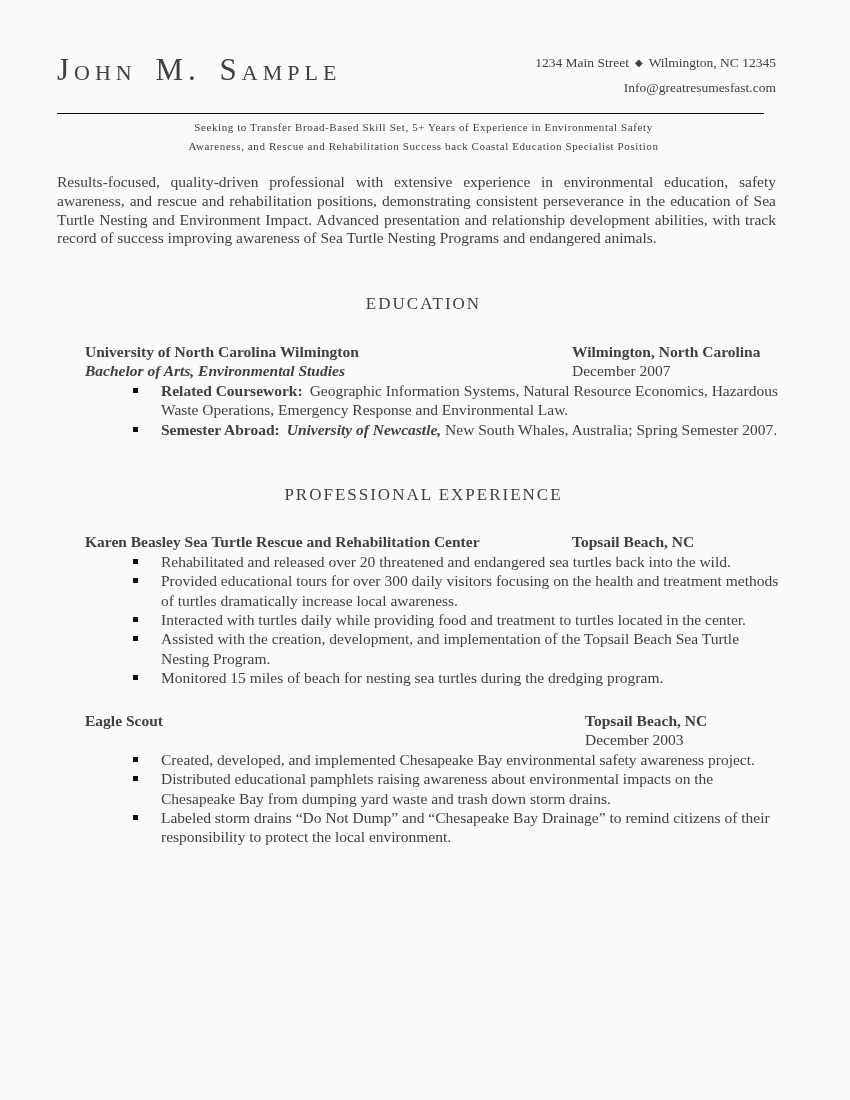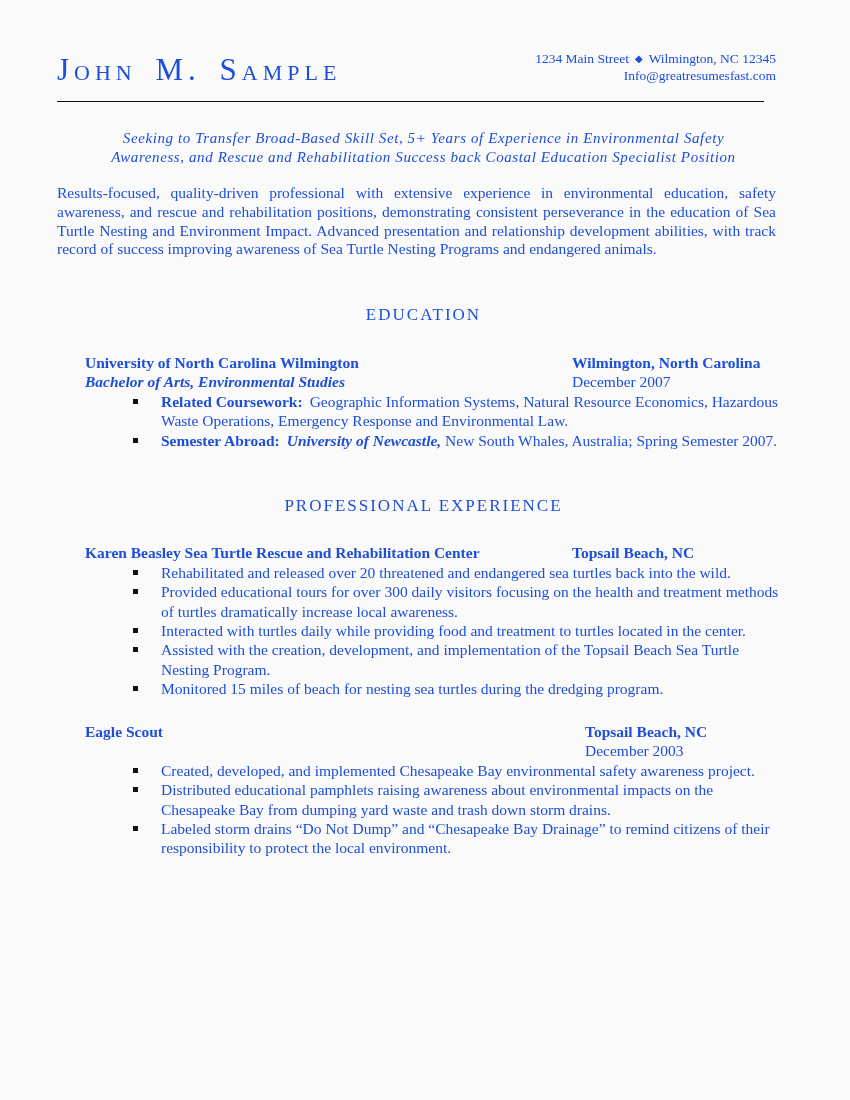"John M. Sample" .page { color: #1d4ed8 -> #404040 }
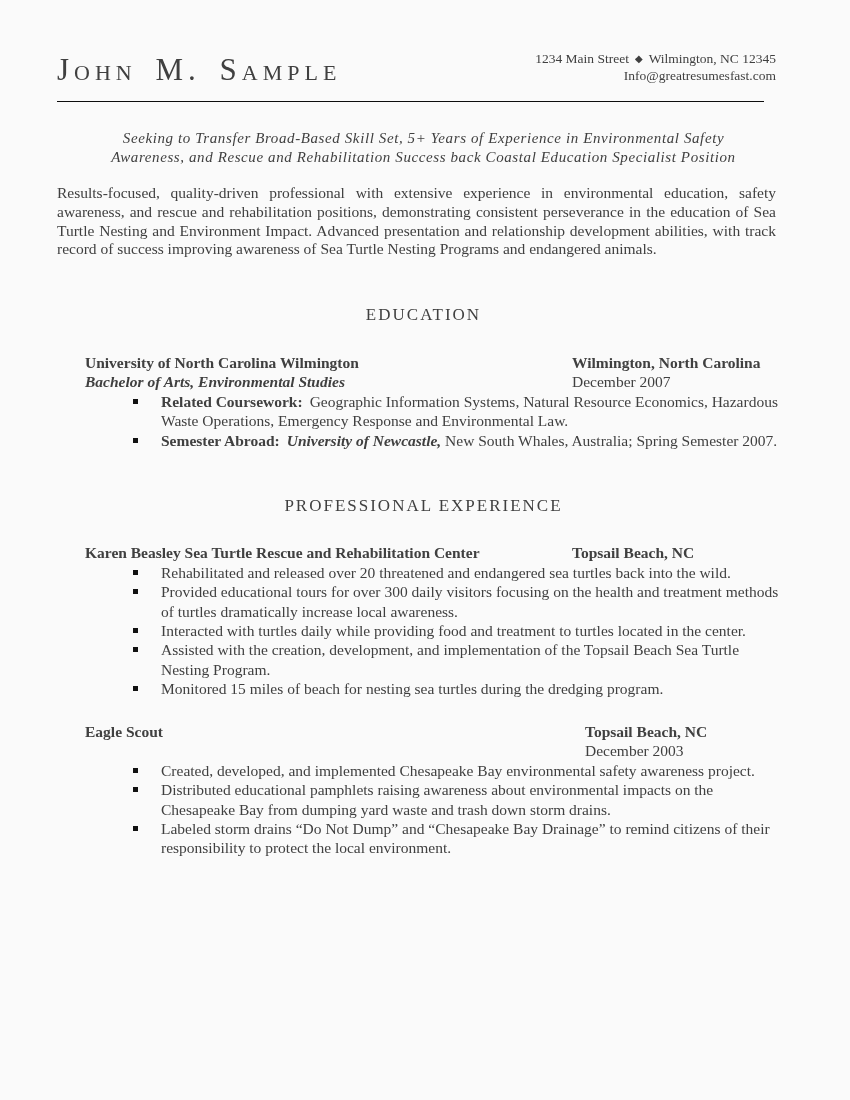"1234 Main Street ◆ Wilmington," .contact { line-height: 17px -> 25px }
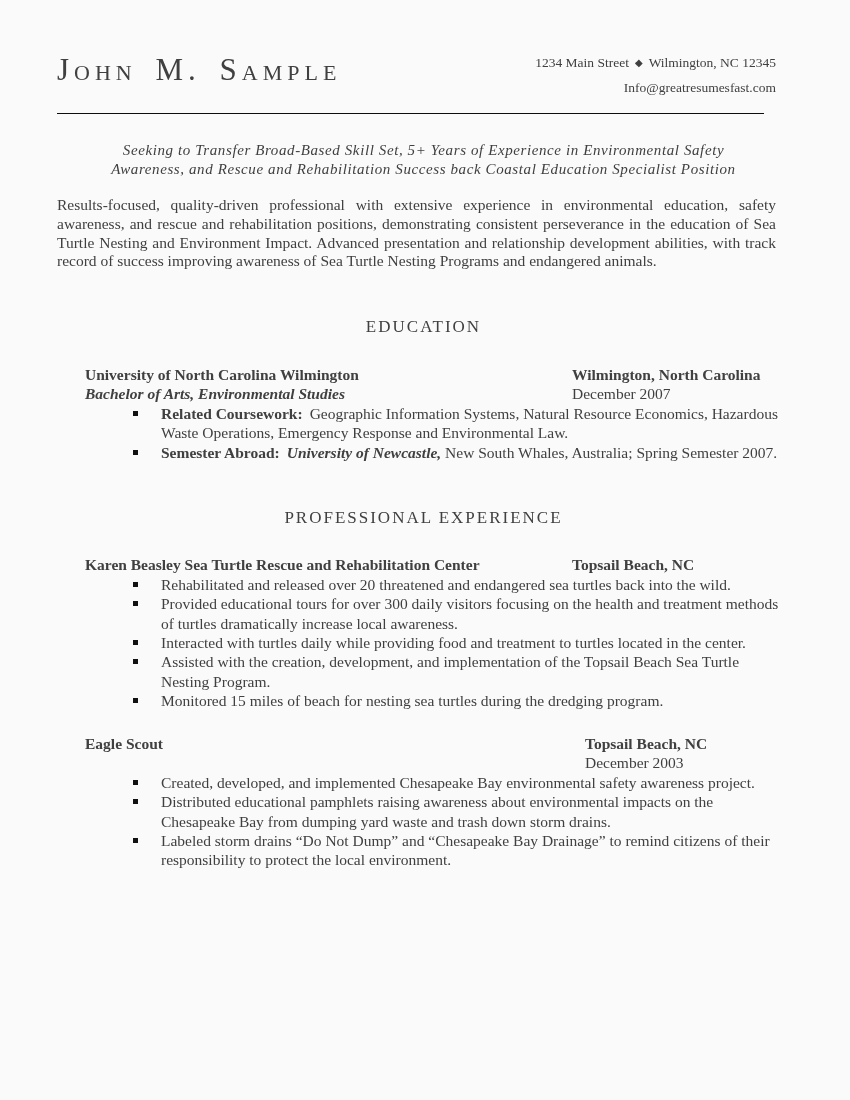"Seeking to Transfer Broad-Based Skill" .profile-subtitle { font-size: 15px -> 11px; font-style: italic -> none; margin-top: 23px -> 0 }
